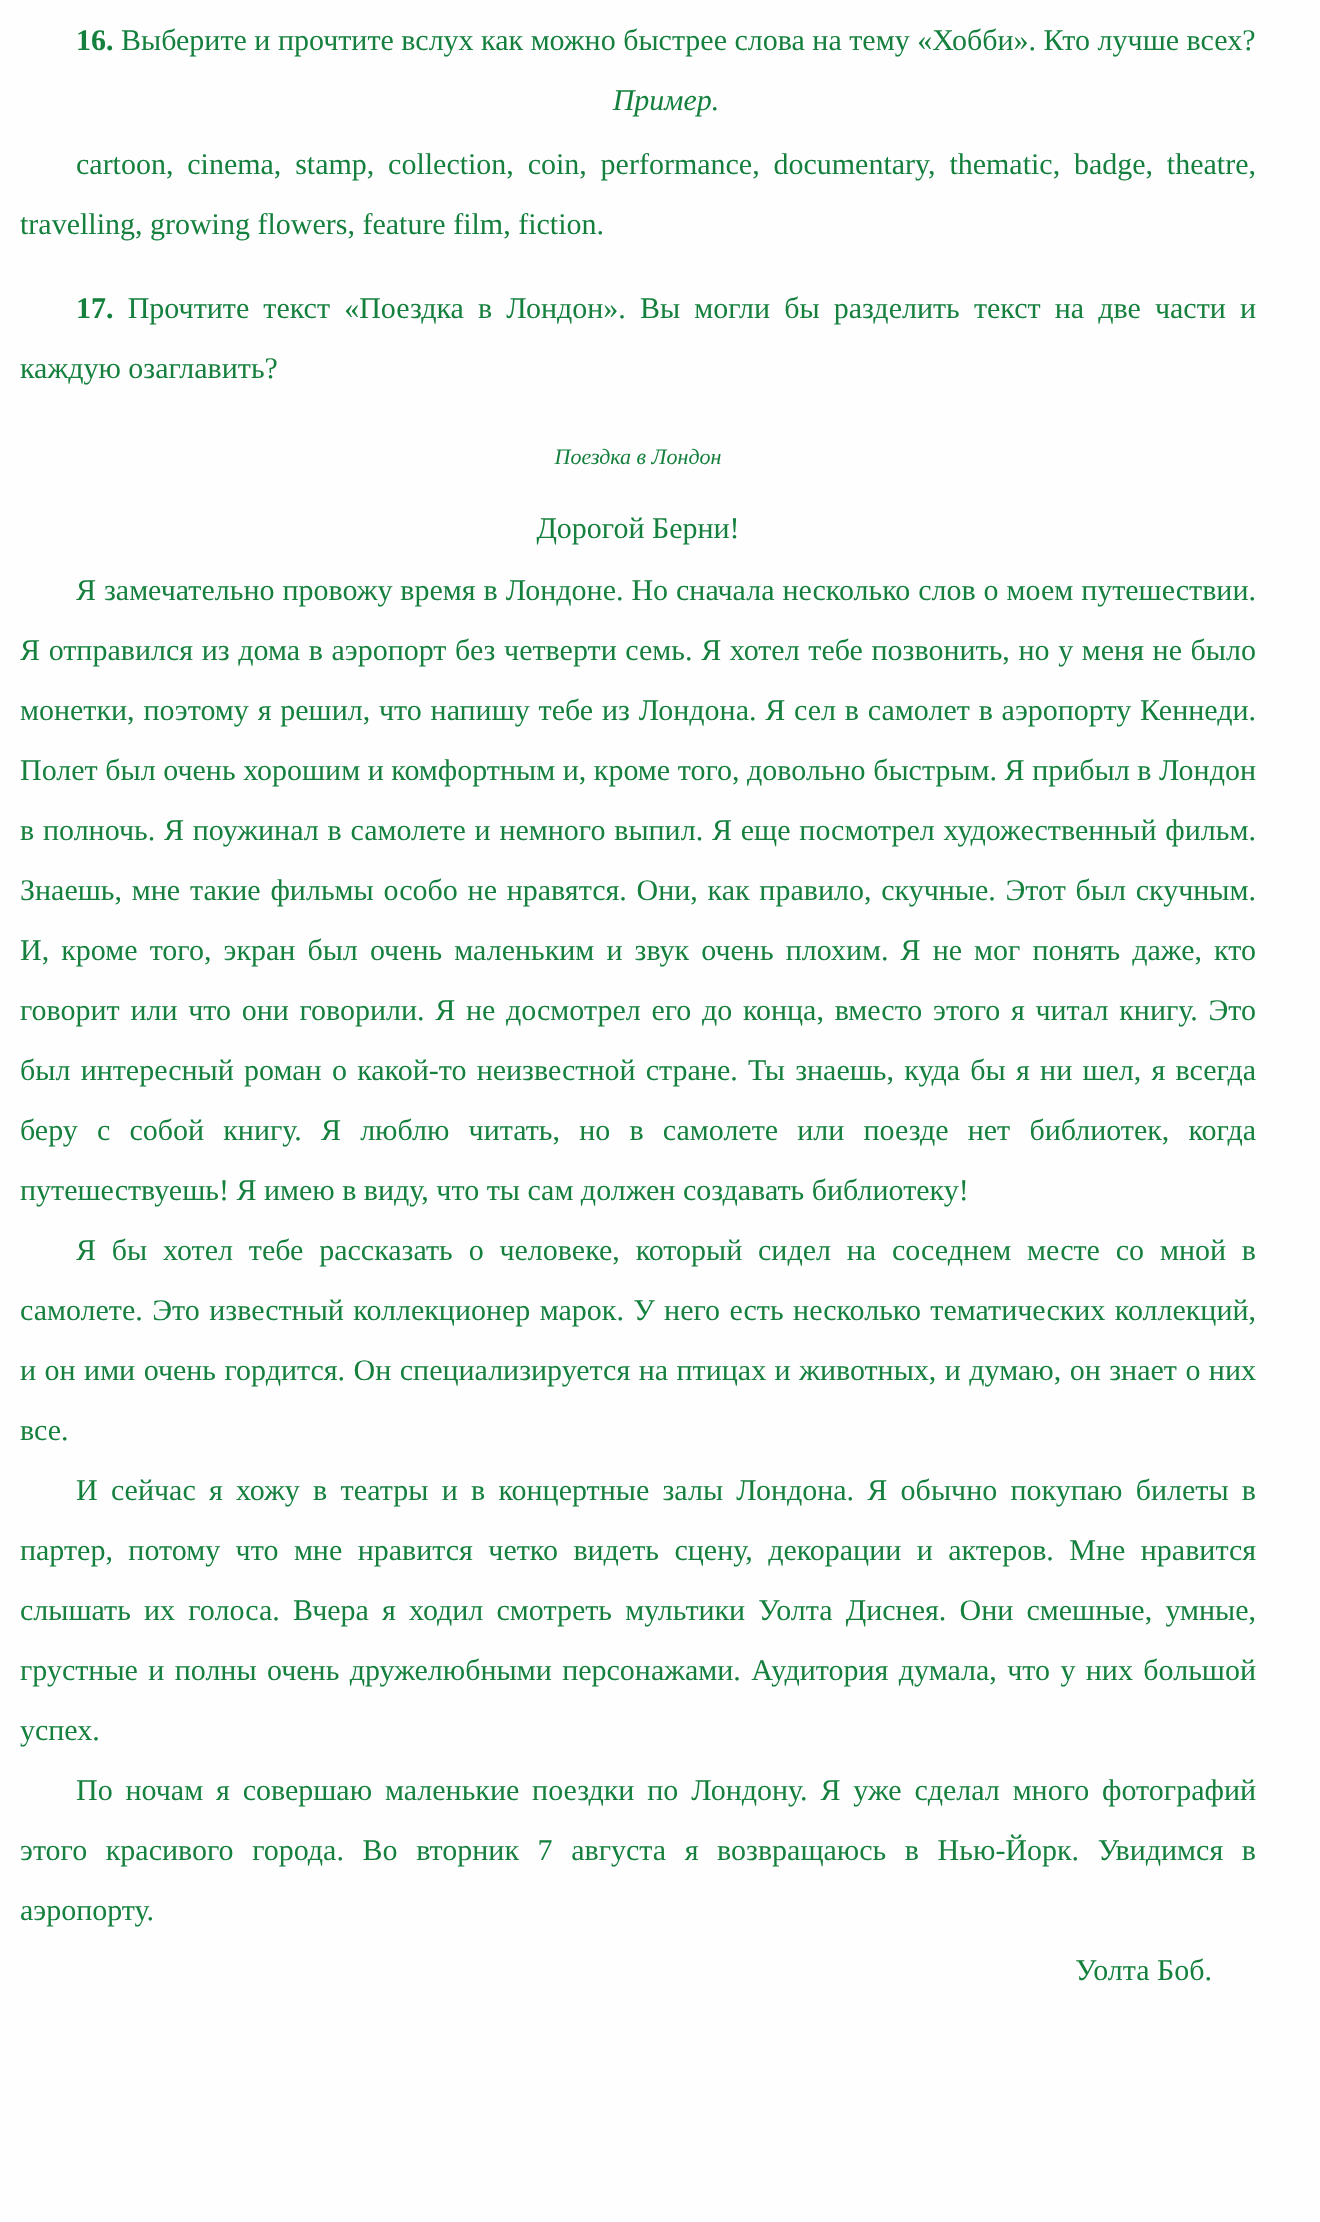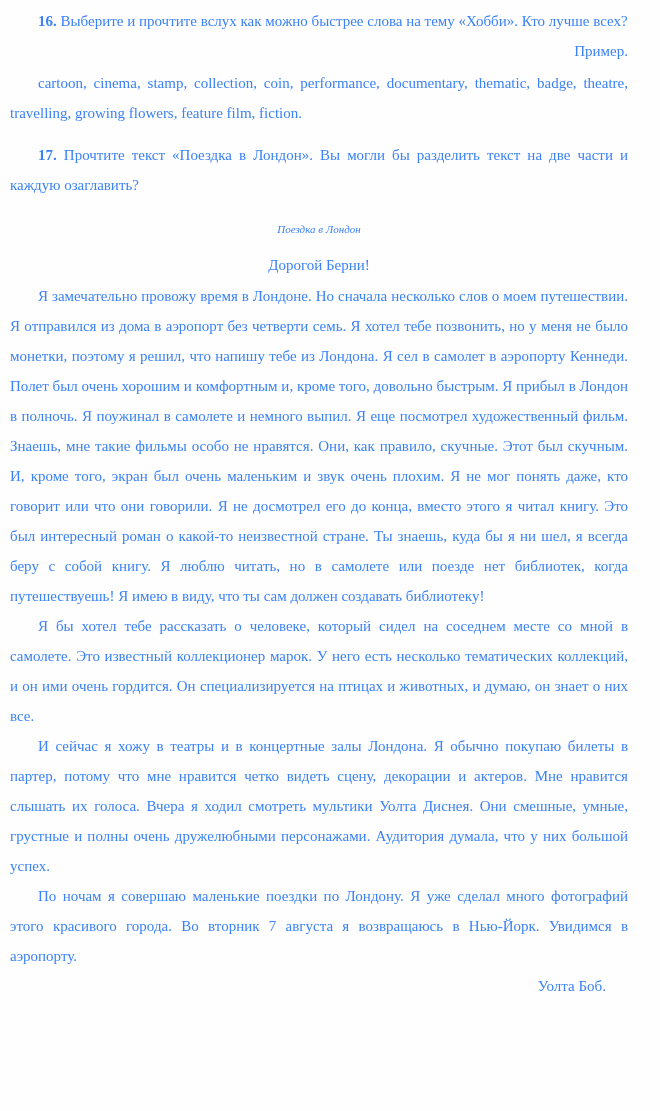"16. Выберите и прочтите вслух" .page { color: #3b82f6 -> #15803d }
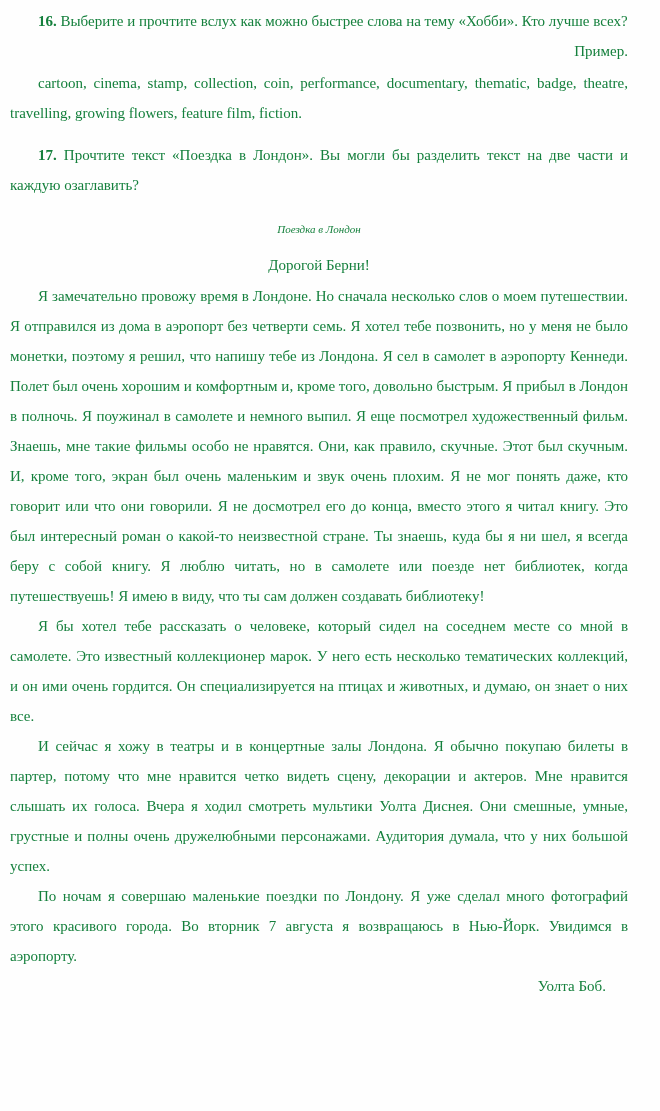"Пример." .example-label { font-style: none -> italic; text-align: right -> center }
